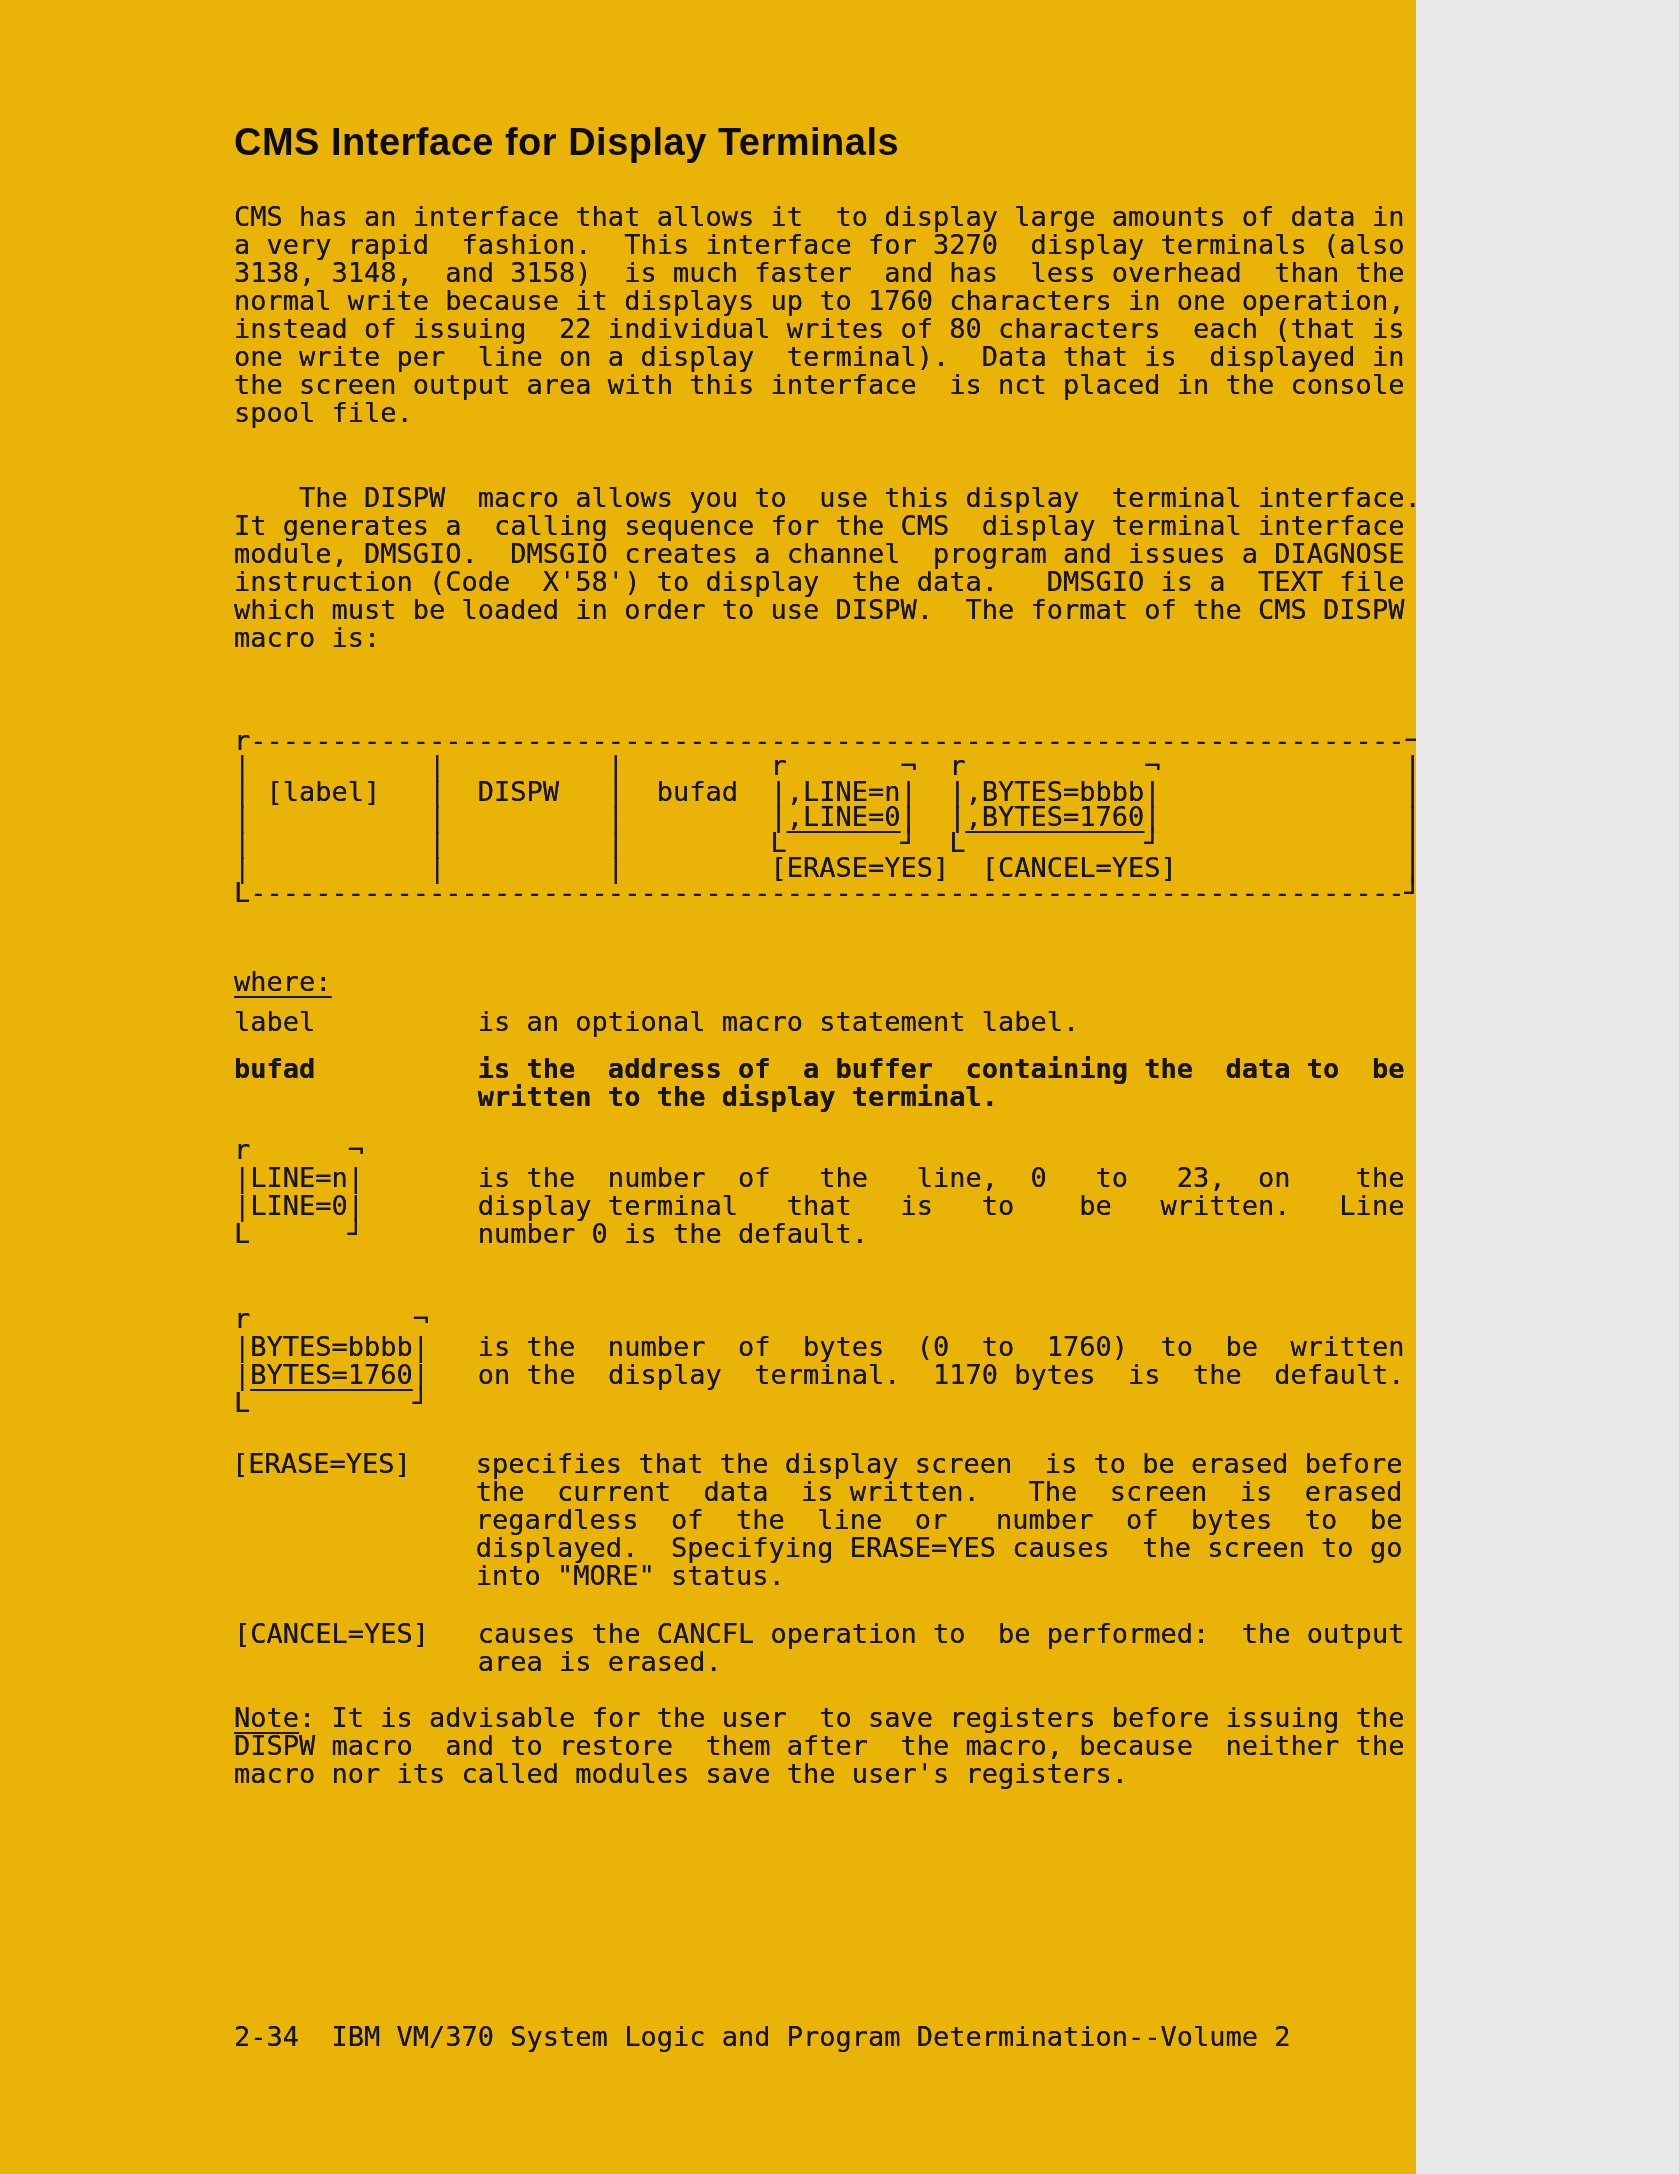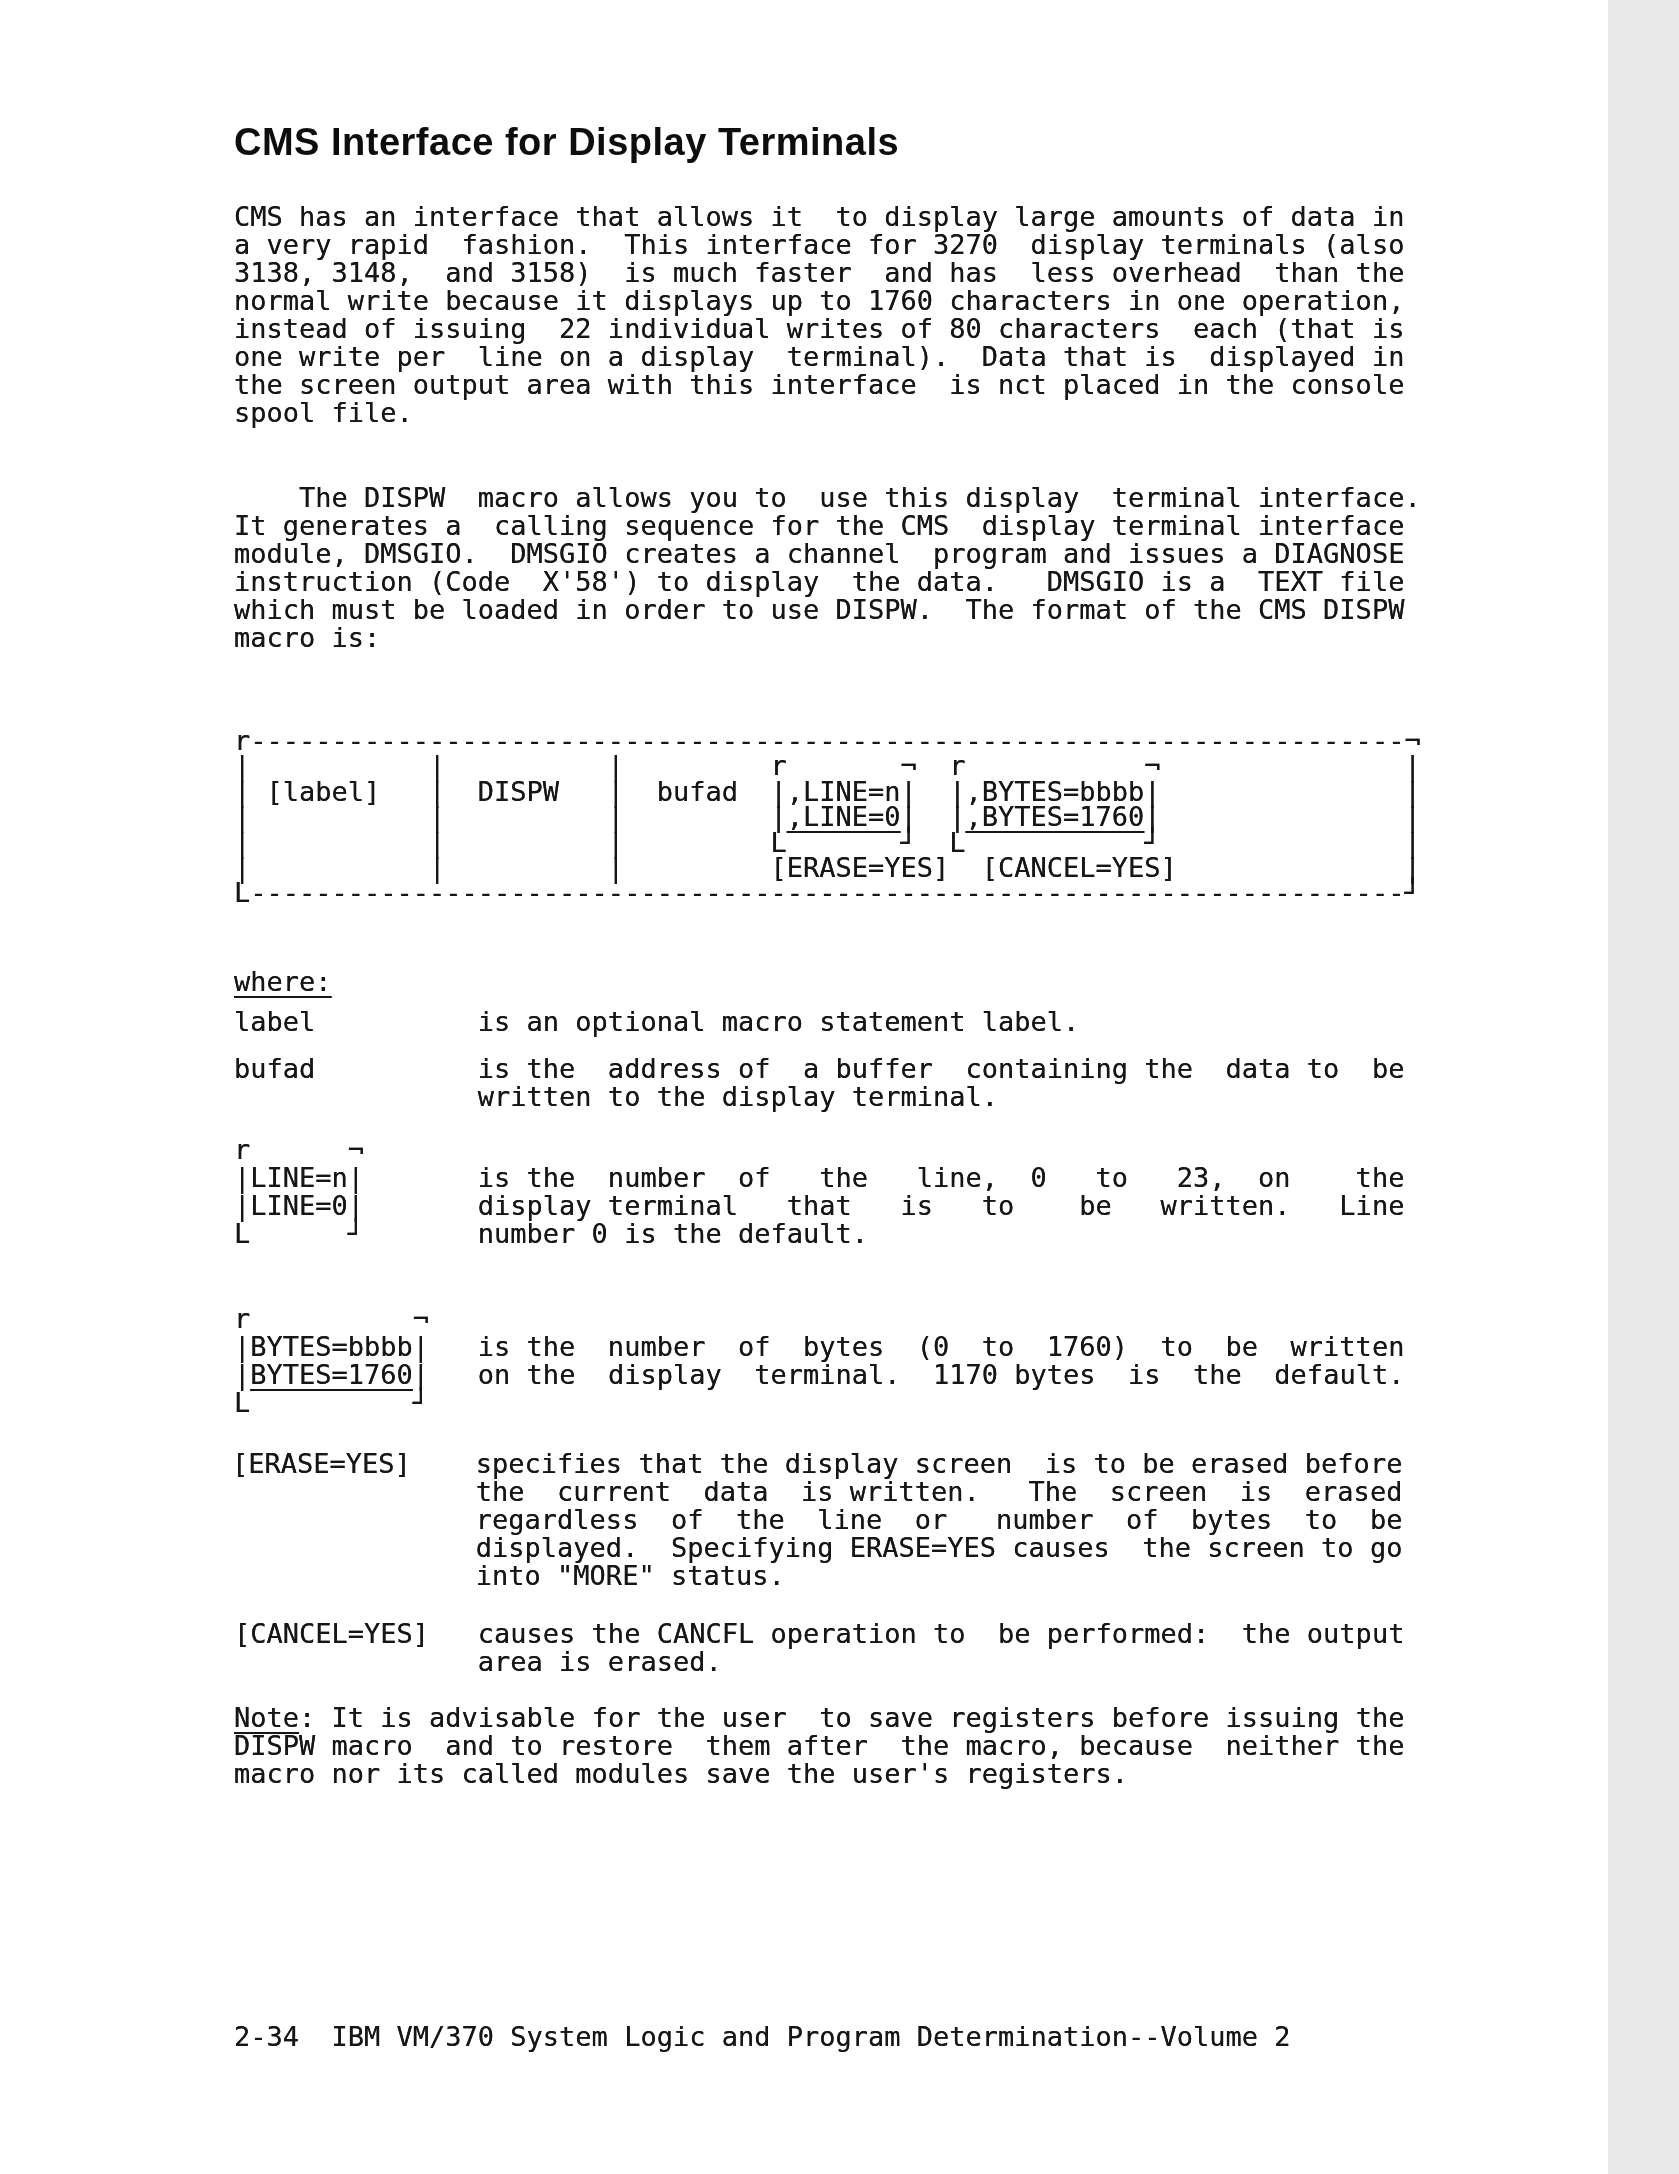"CMS Interface for Display Terminals" .page { background: #ffffff -> #eab308; width: 1608px -> 1416px }
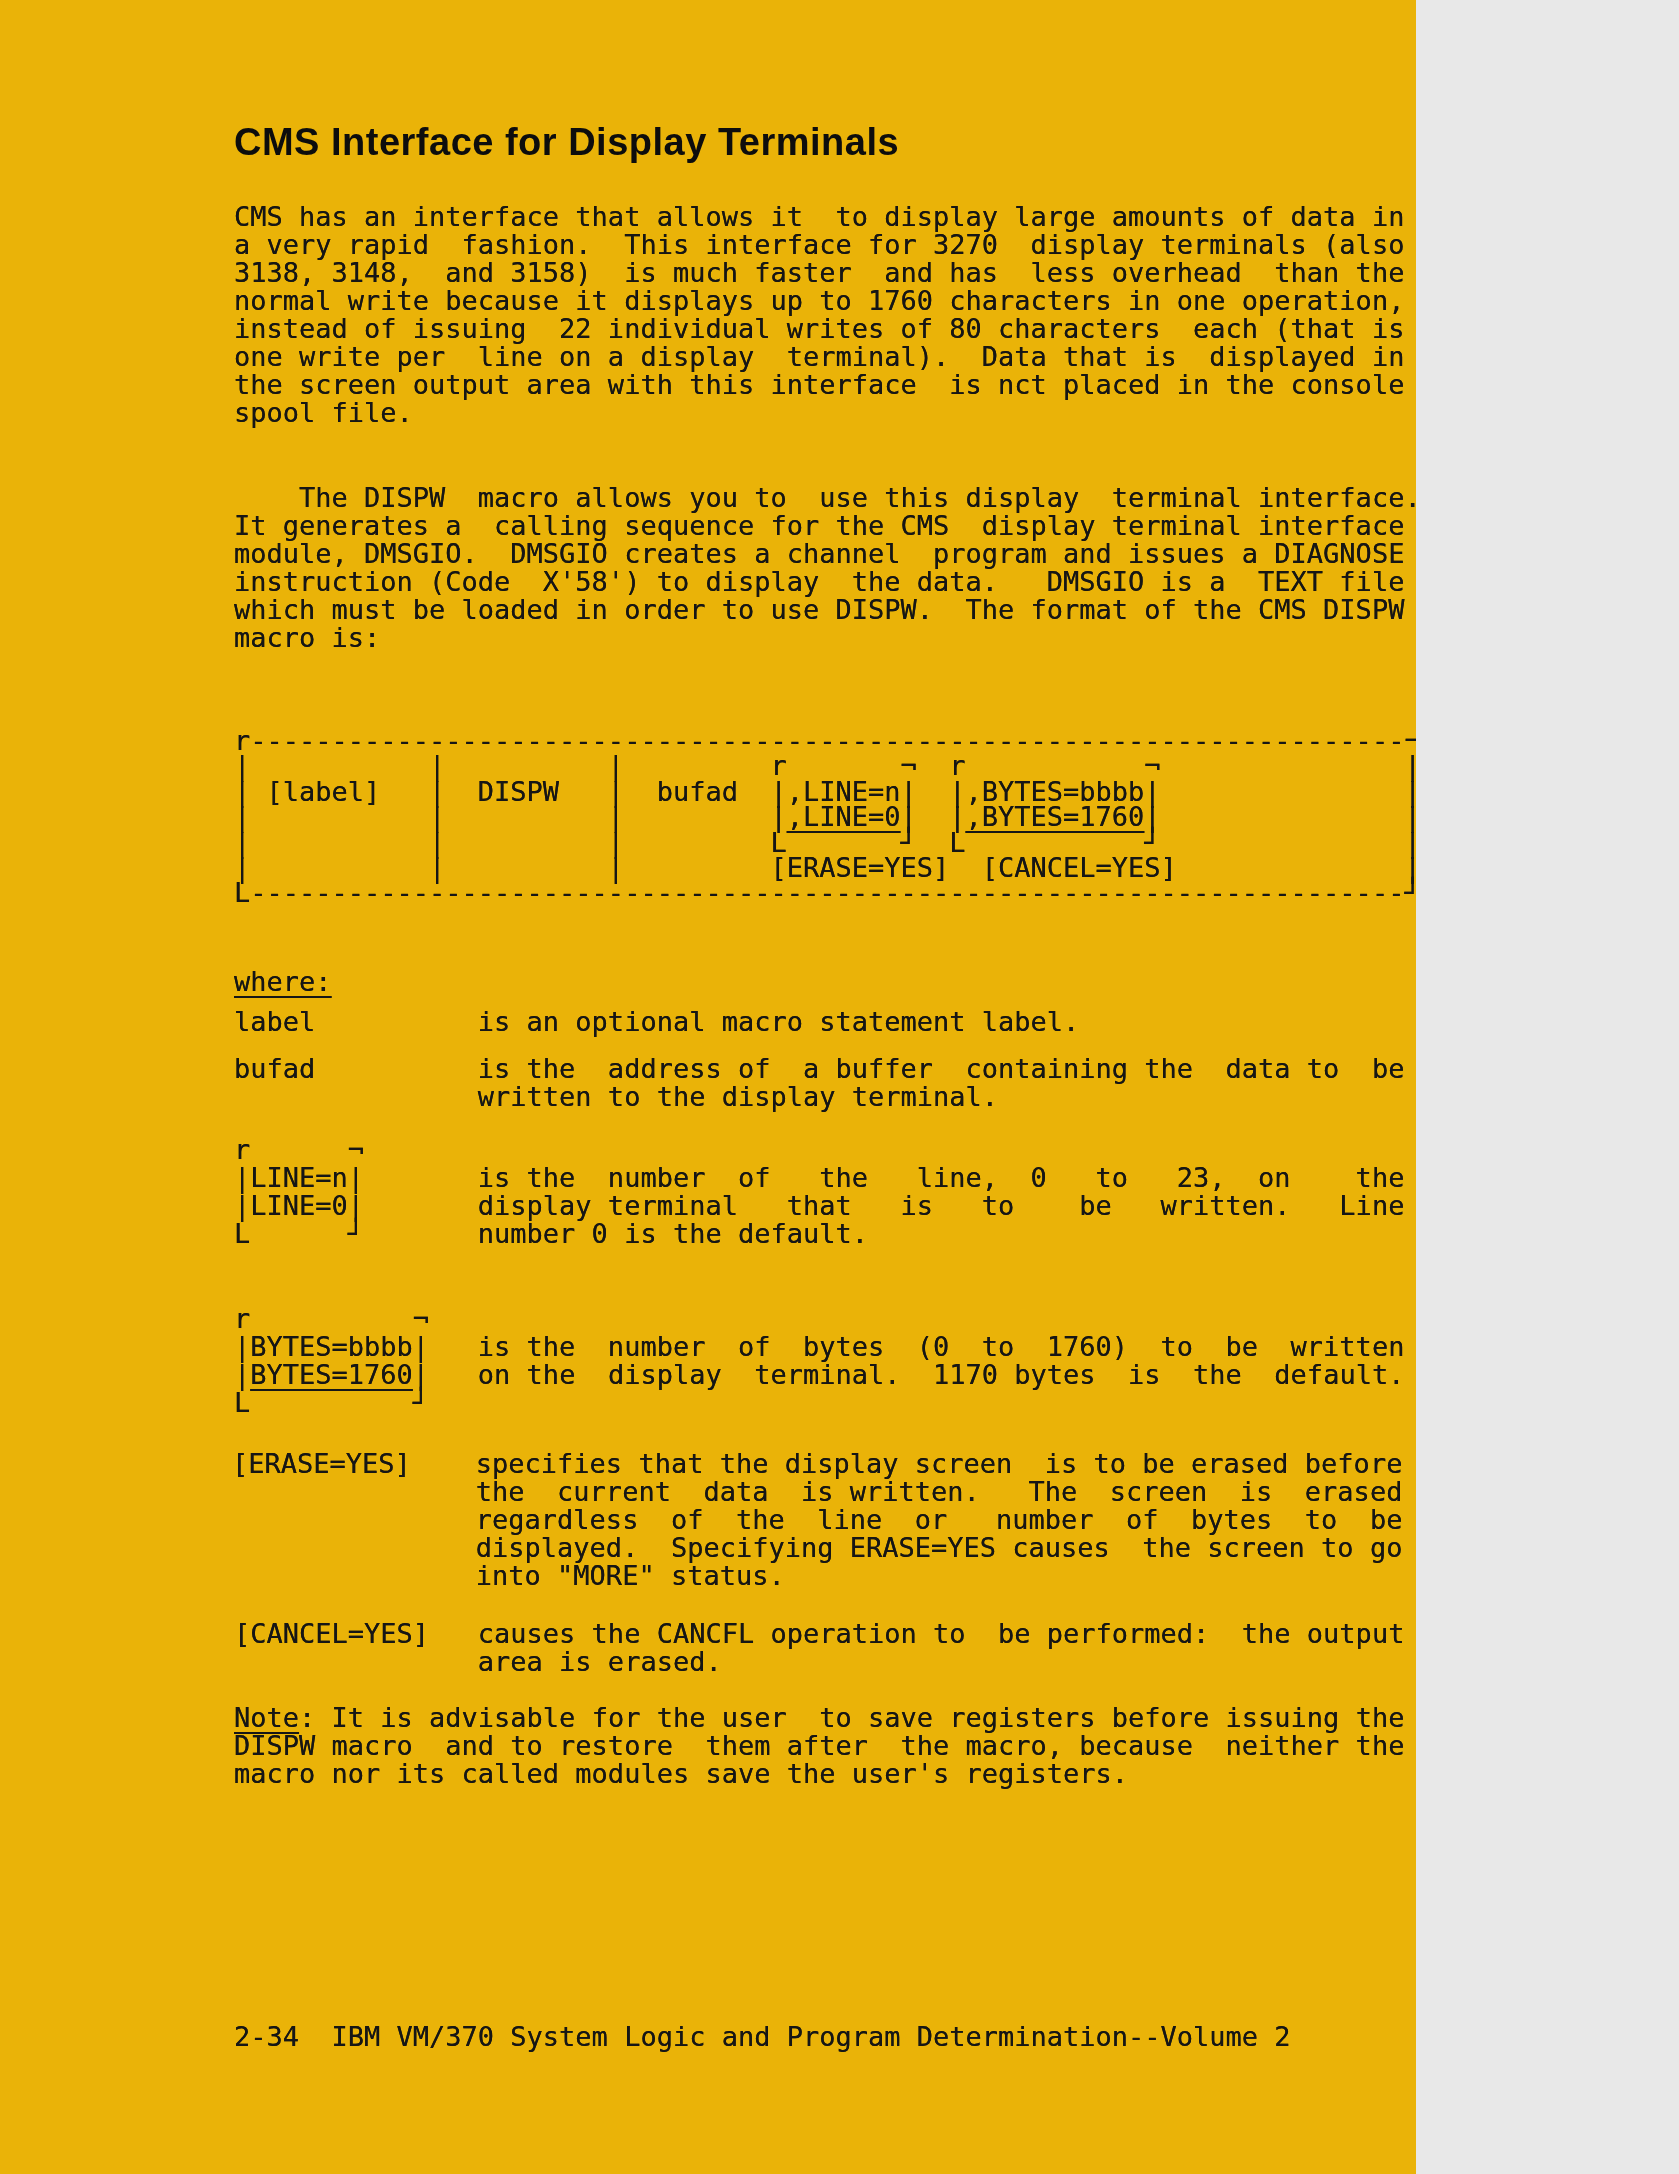"bufad is the address of" pre.mono { font-weight: none -> bold }
